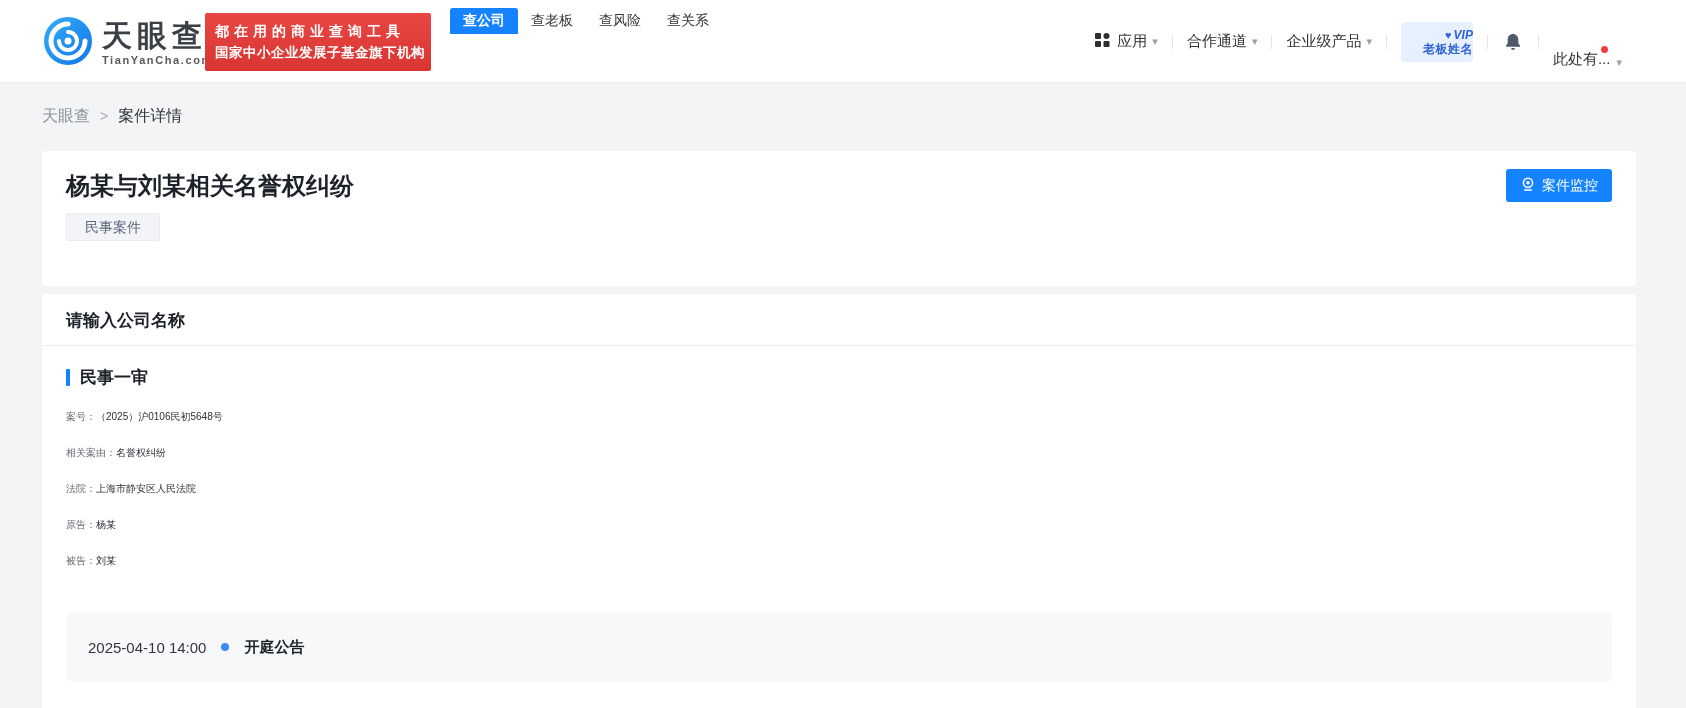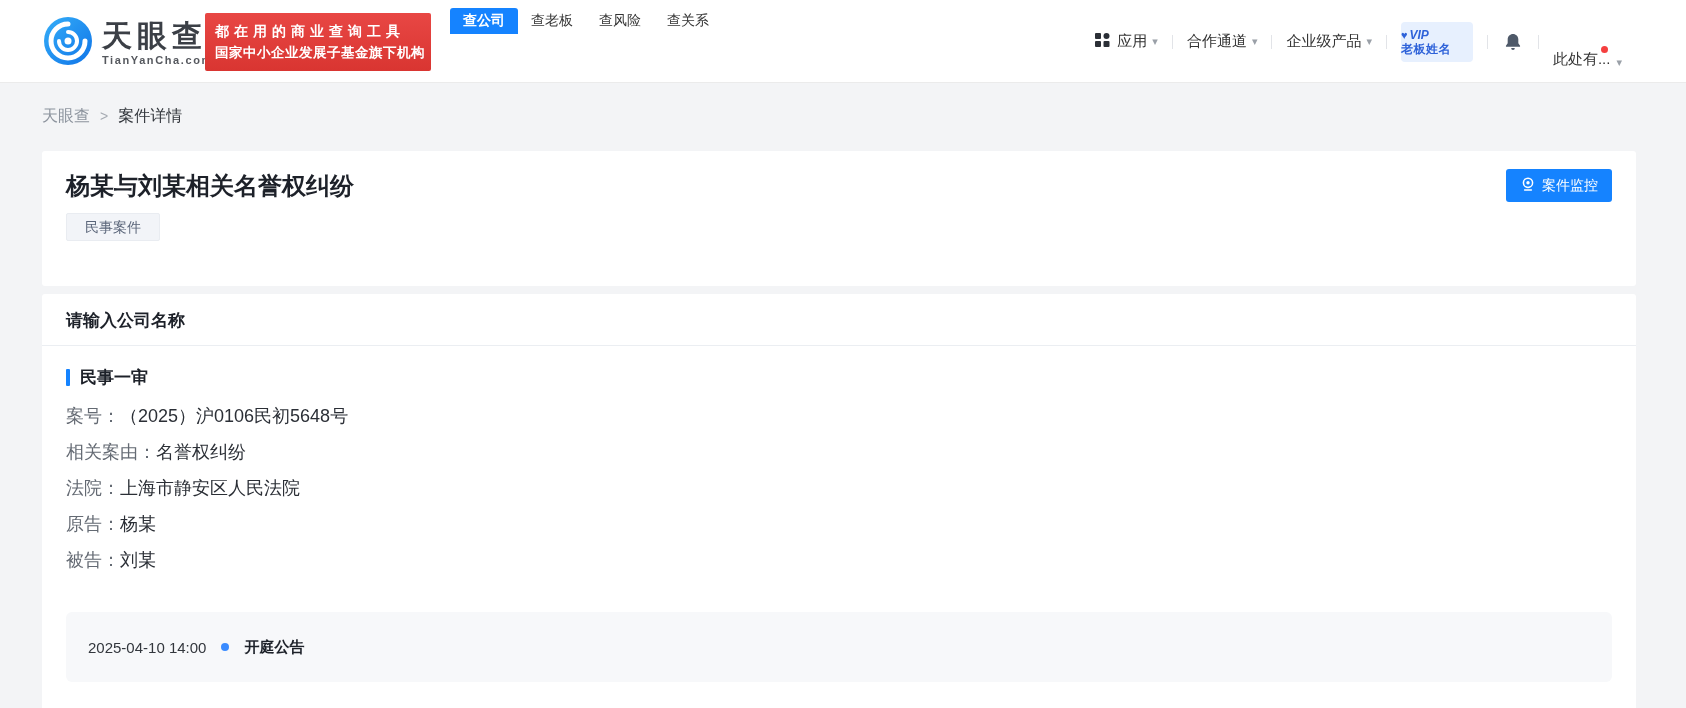"♥ VIP" .vip-badge { align-items: flex-start -> flex-end }
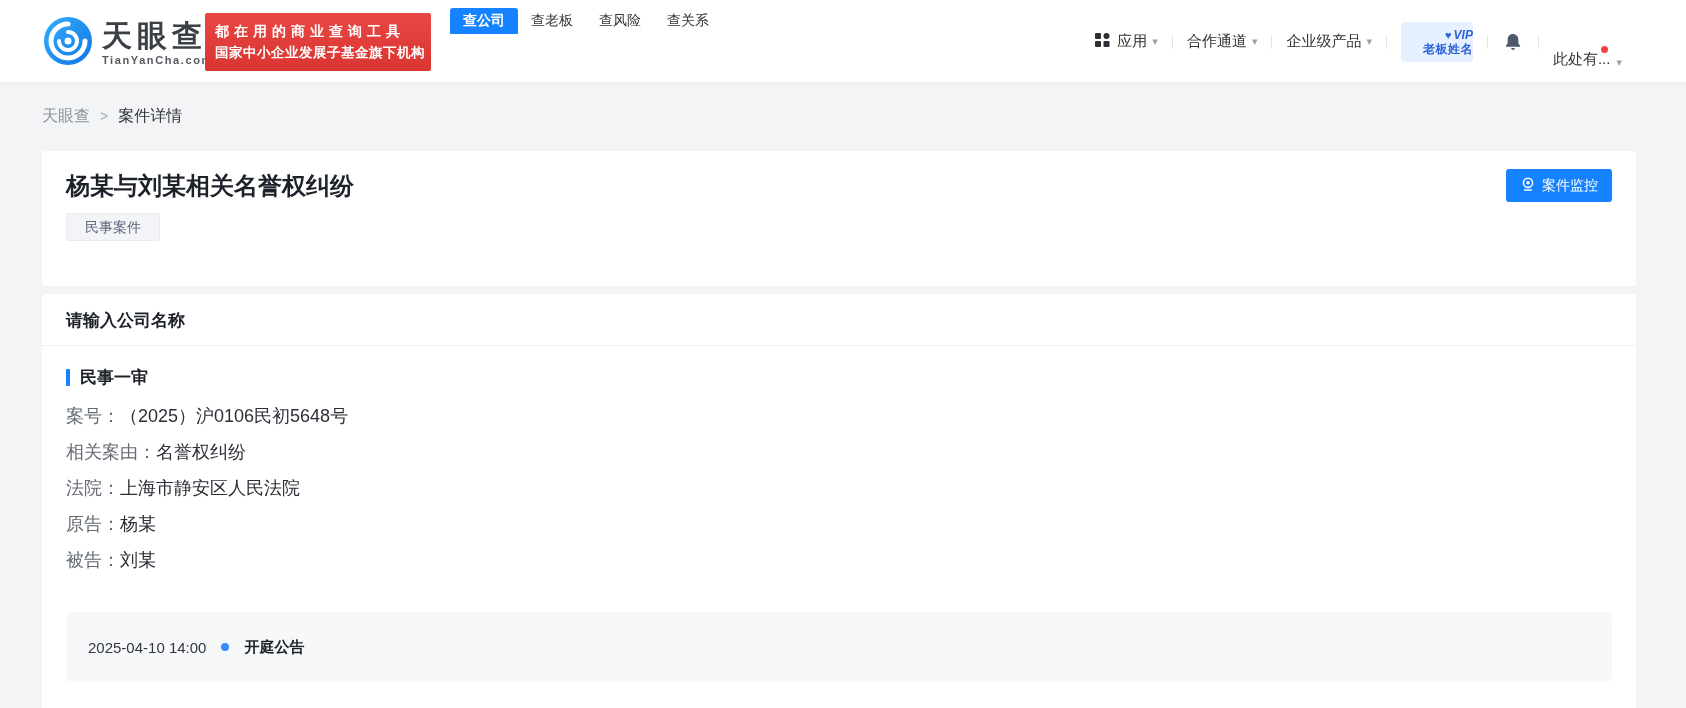"案号：（2025）沪0106民初5648号" .field-row { font-size: 18px -> 10px }
